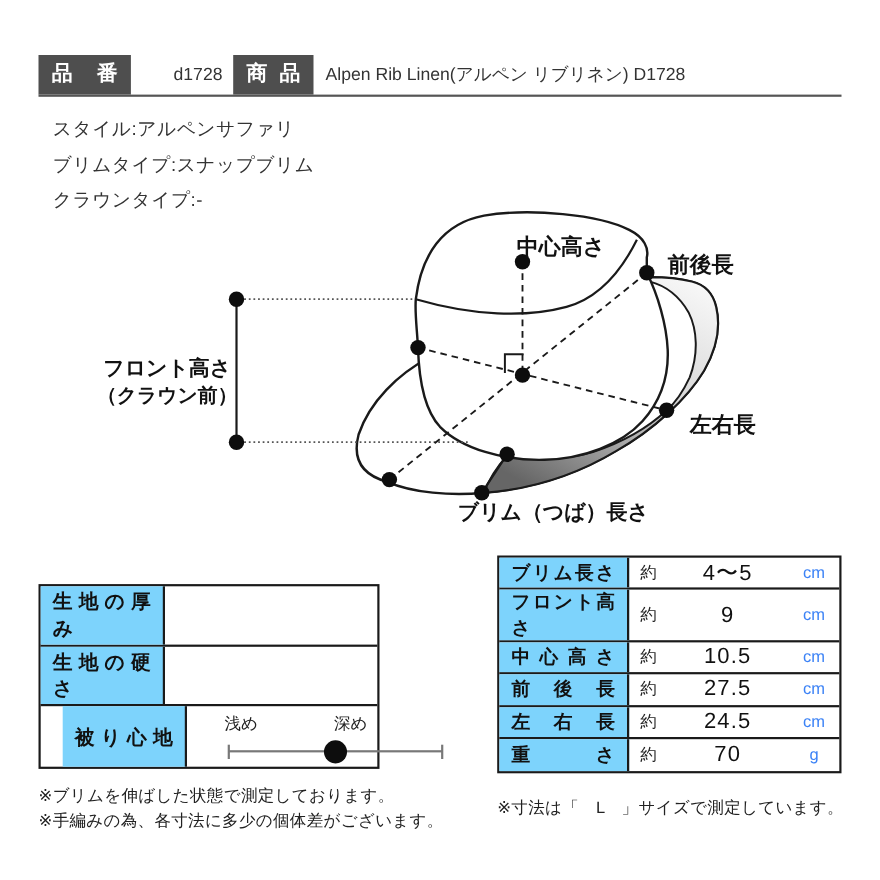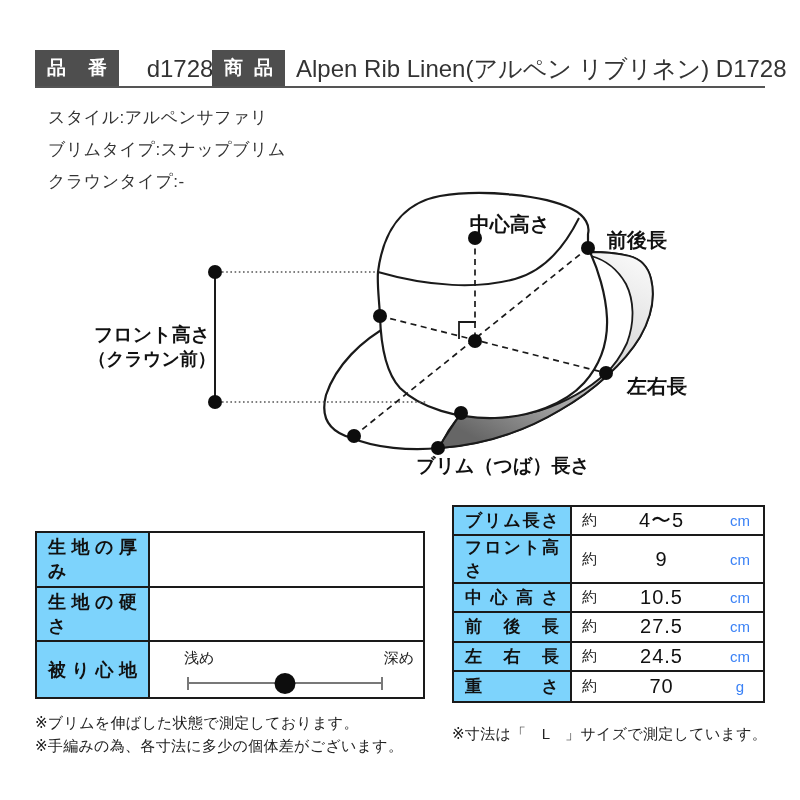"d1728" .hdr-text { font-size: 24px -> 16px }
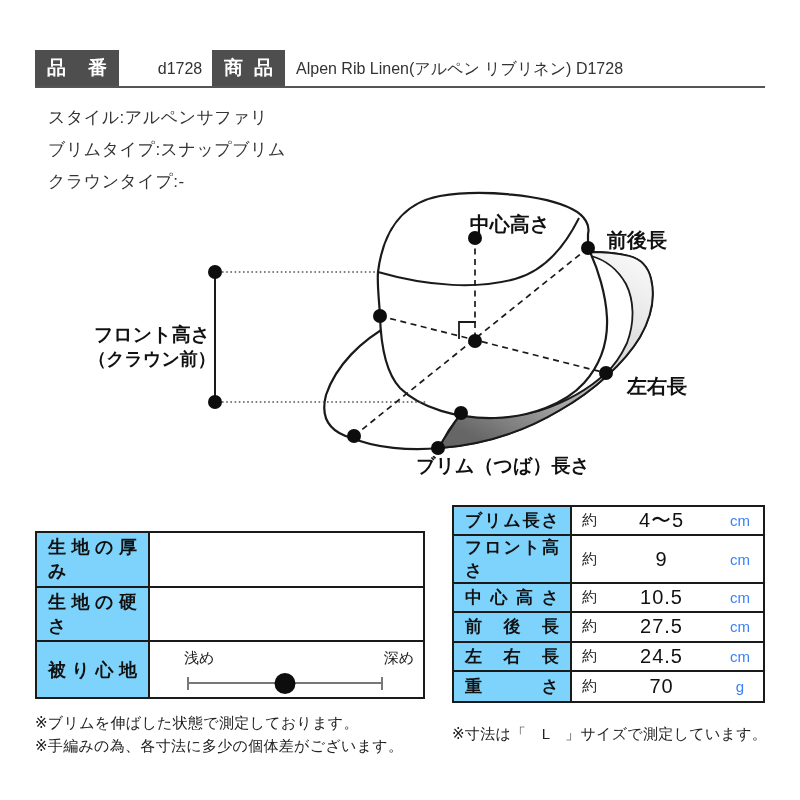"生地の厚み" div.abs { width: 390px -> 310px }
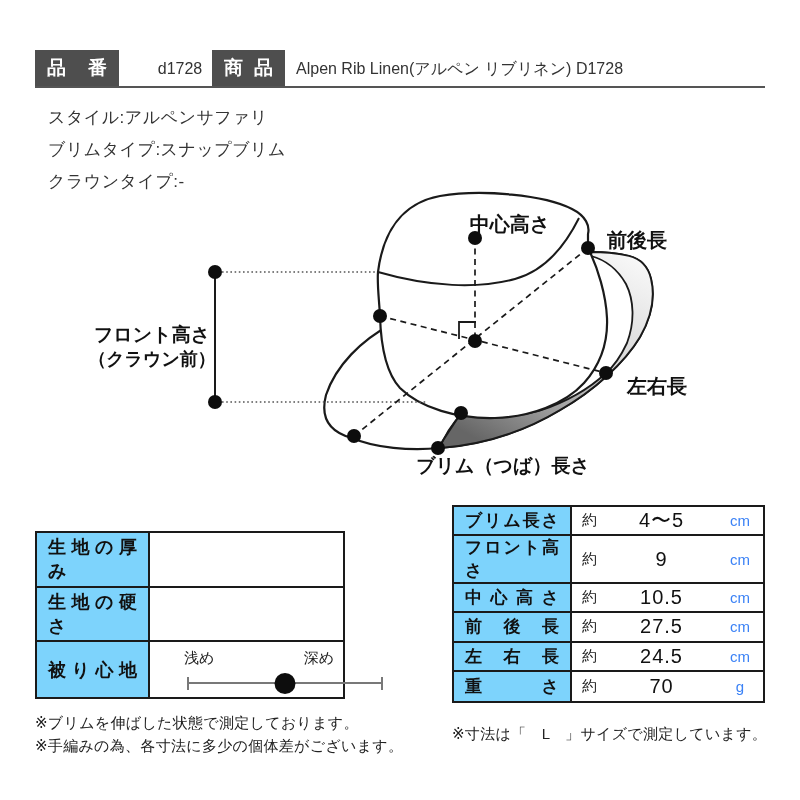"被り心地" .attr-row:last-child { padding-left: none -> 20px }
